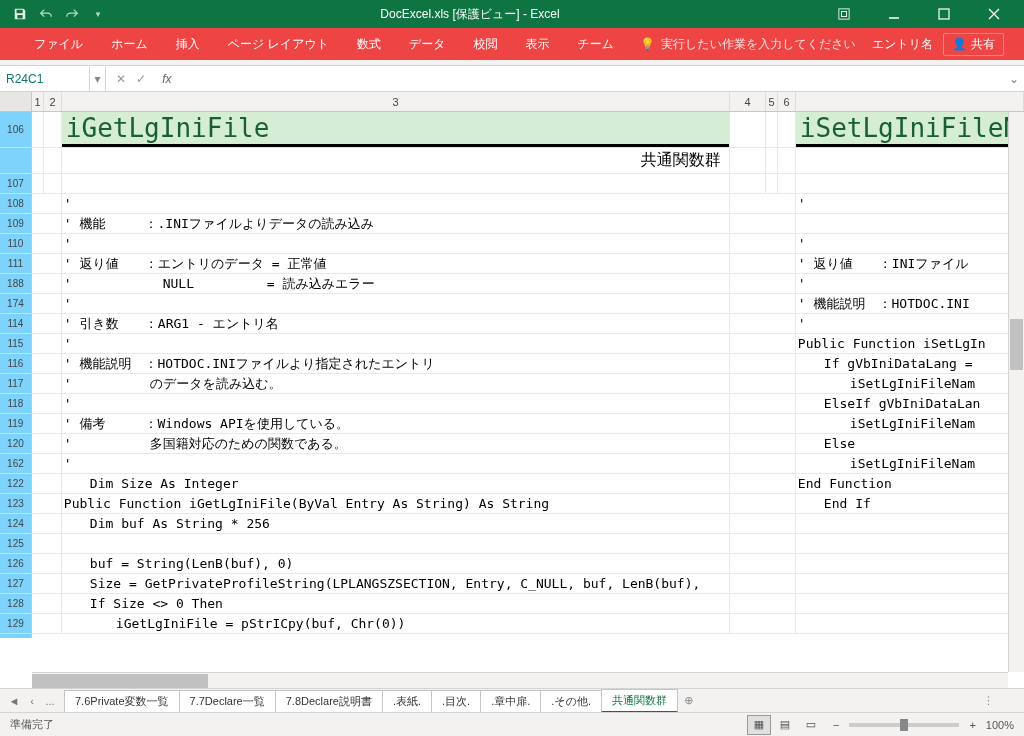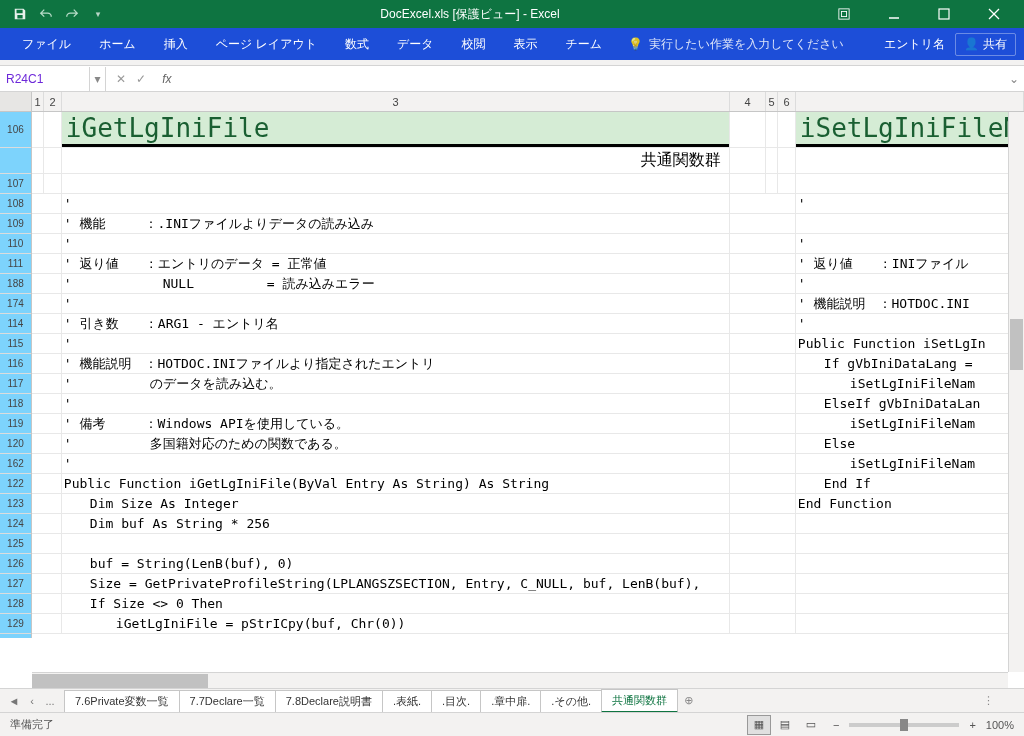"ファイル" .ribbon-tabs { background: #1d4ed8 -> #ef4444; padding: 0 8px -> 0 20px }
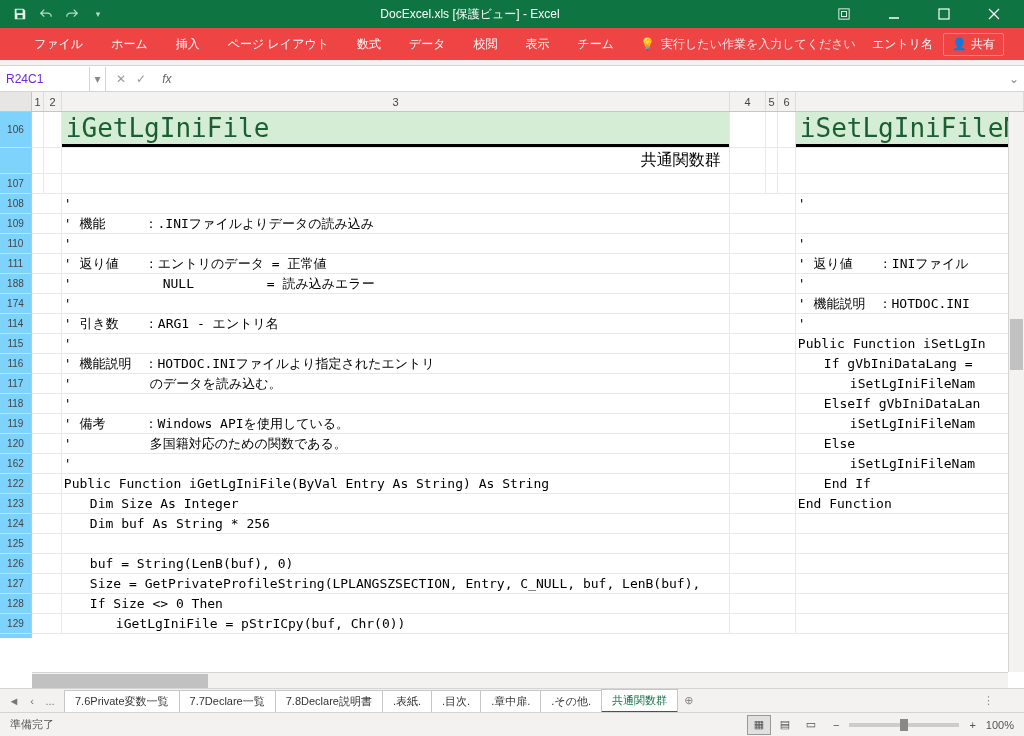"R24C1" .namebox { color: #6d28d9 -> #0f766e }
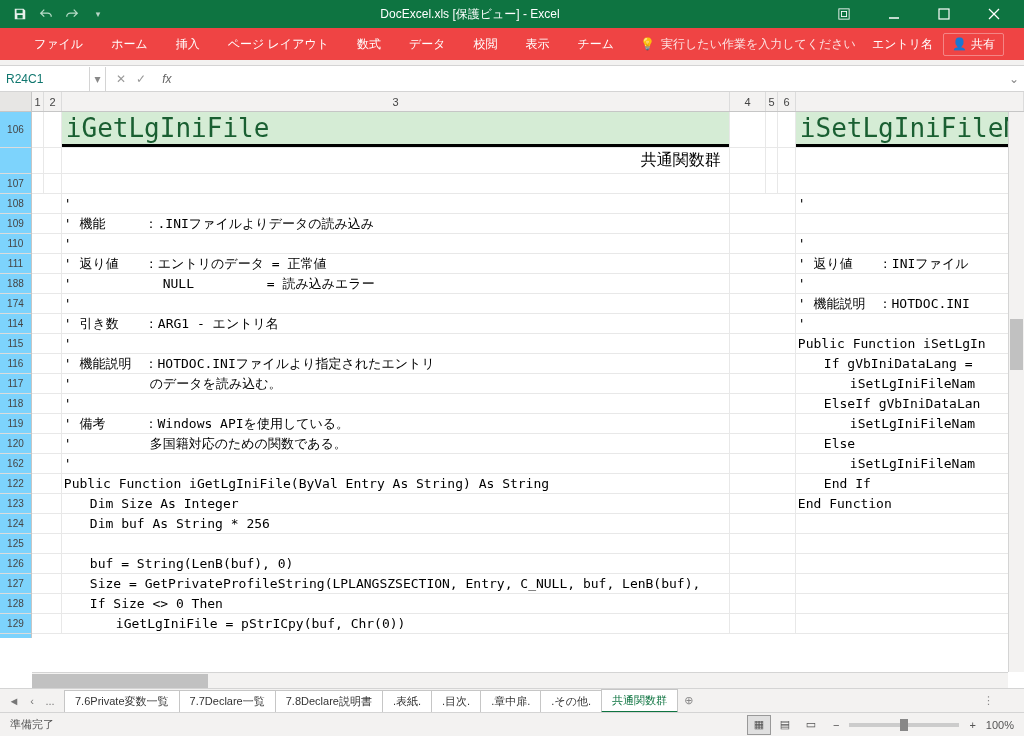"Public Function iGetLgIniFile(ByVal" div.crow { order: before "Dim Size As Integer" -> after "Dim Size As Integer" }
